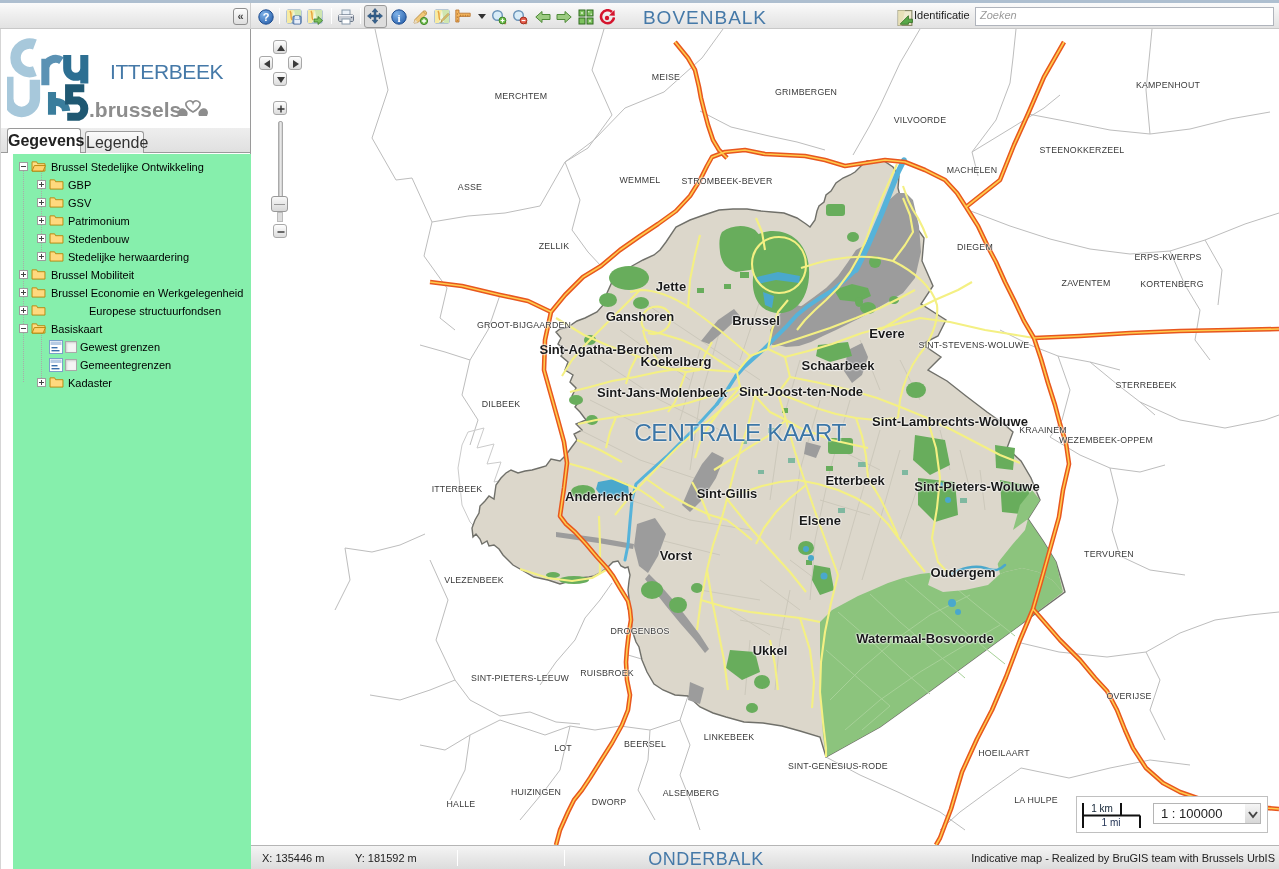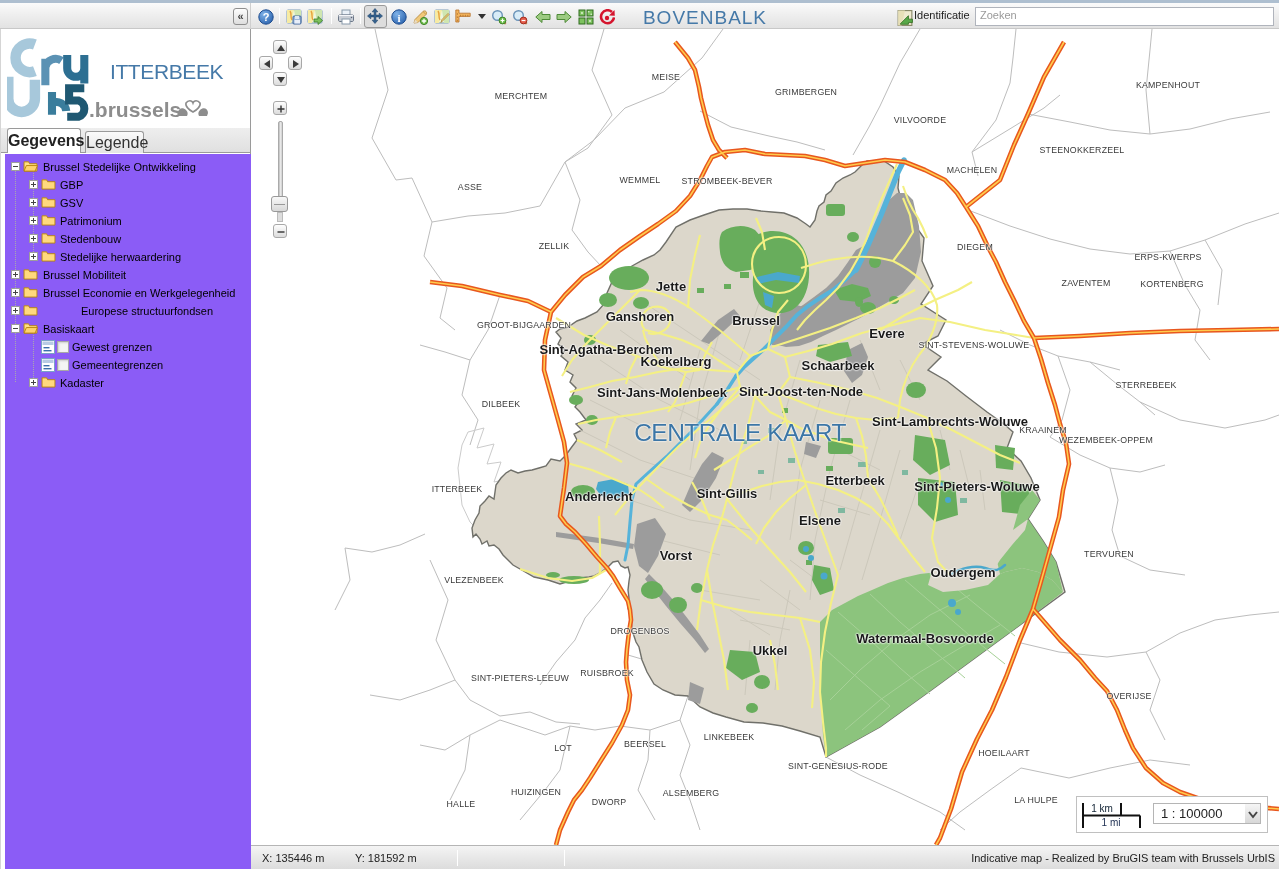"Zoeken" #search { font-style: none -> italic }
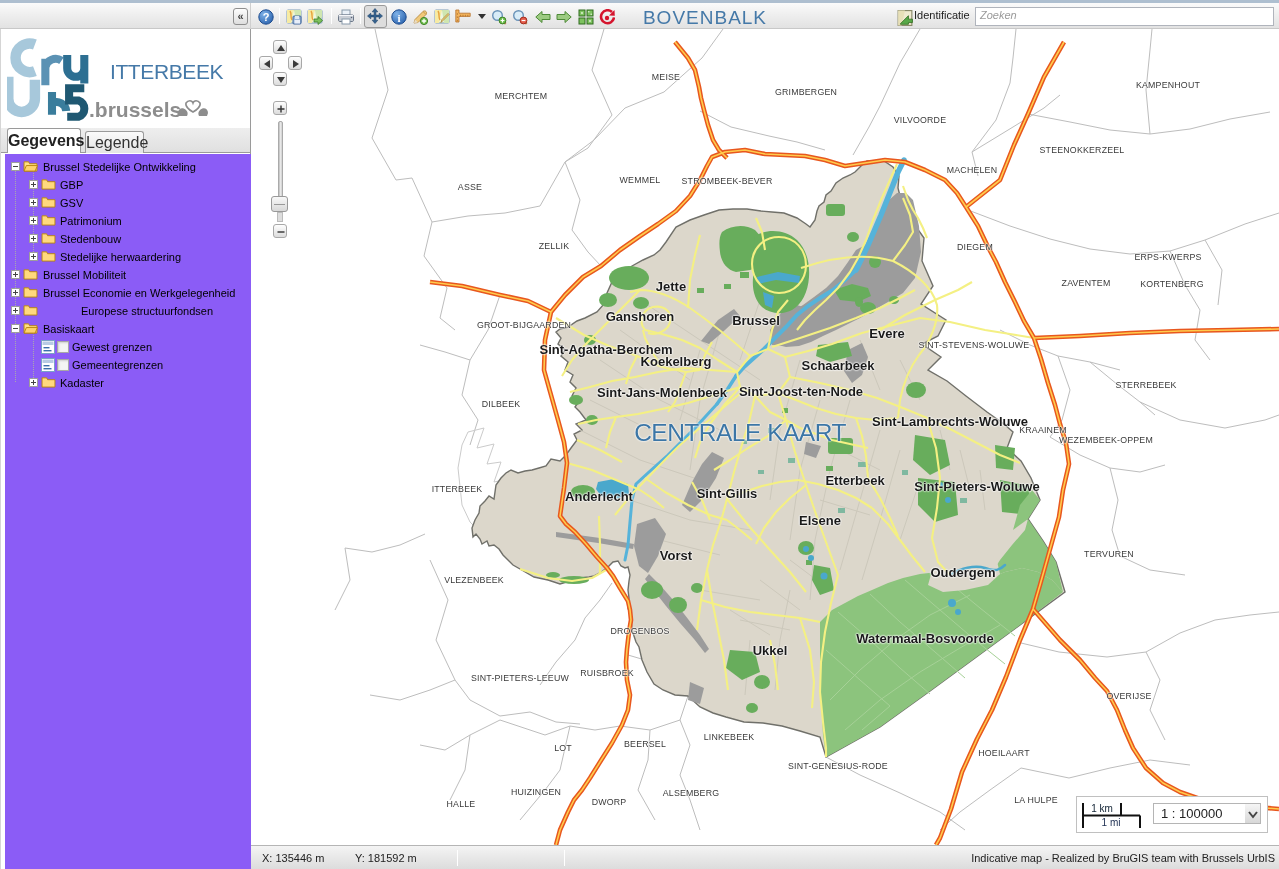"Brussel Stedelijke Ontwikkeling" #tree { background: #8b5cf6 -> #86efac; left: 4px -> 12px }
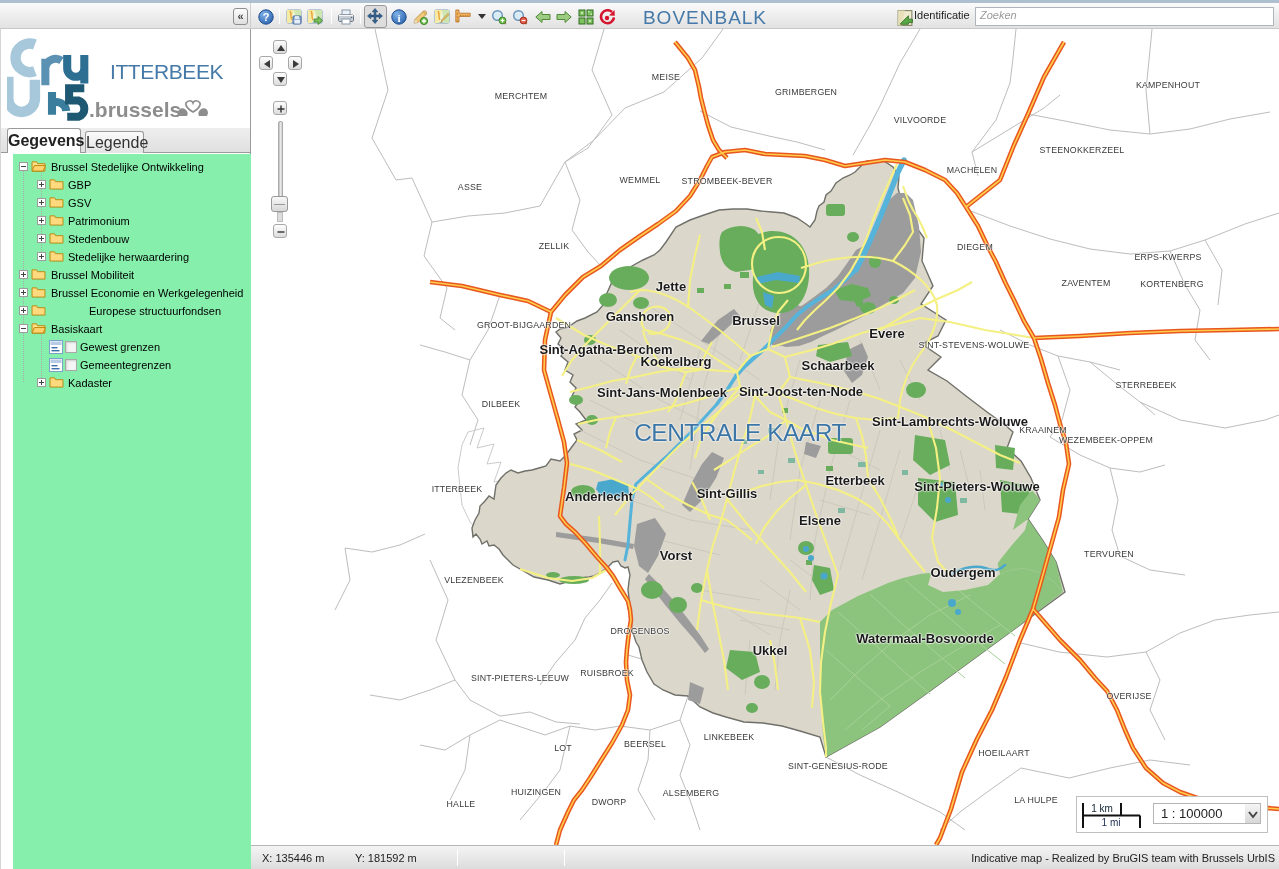"ONDERBALK" div { html: none -> <div>ONDERBALK</div> }
